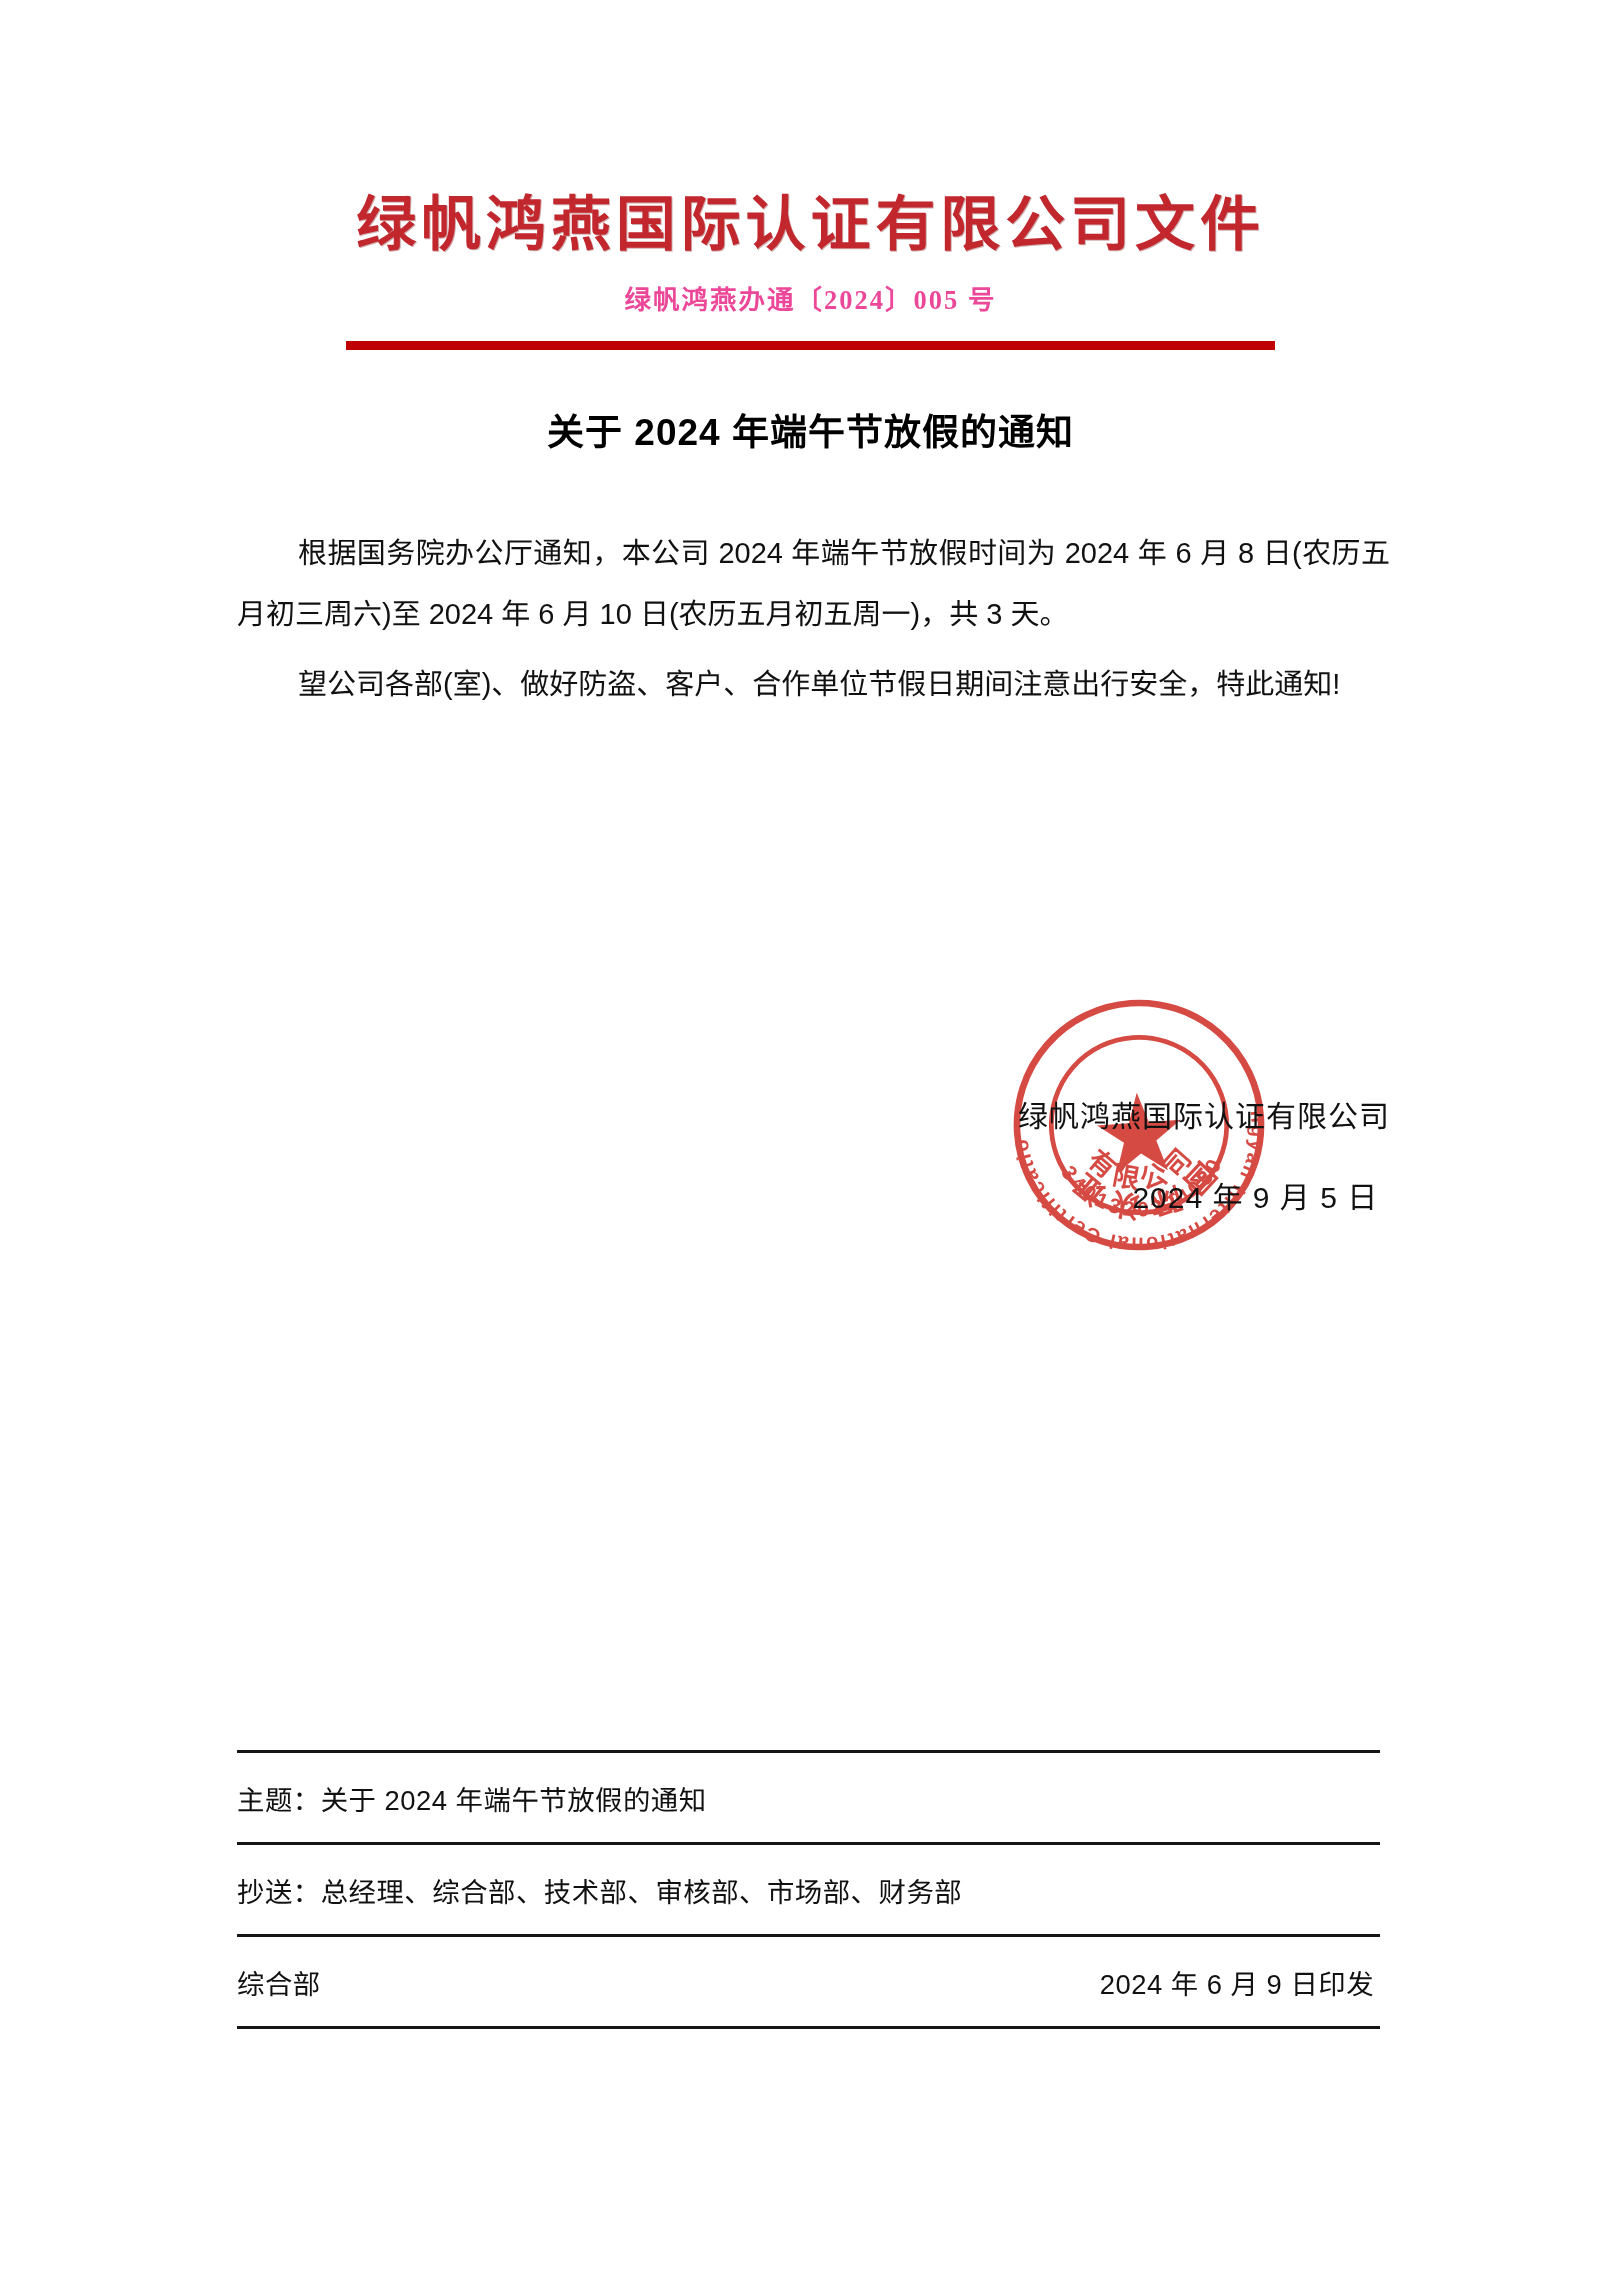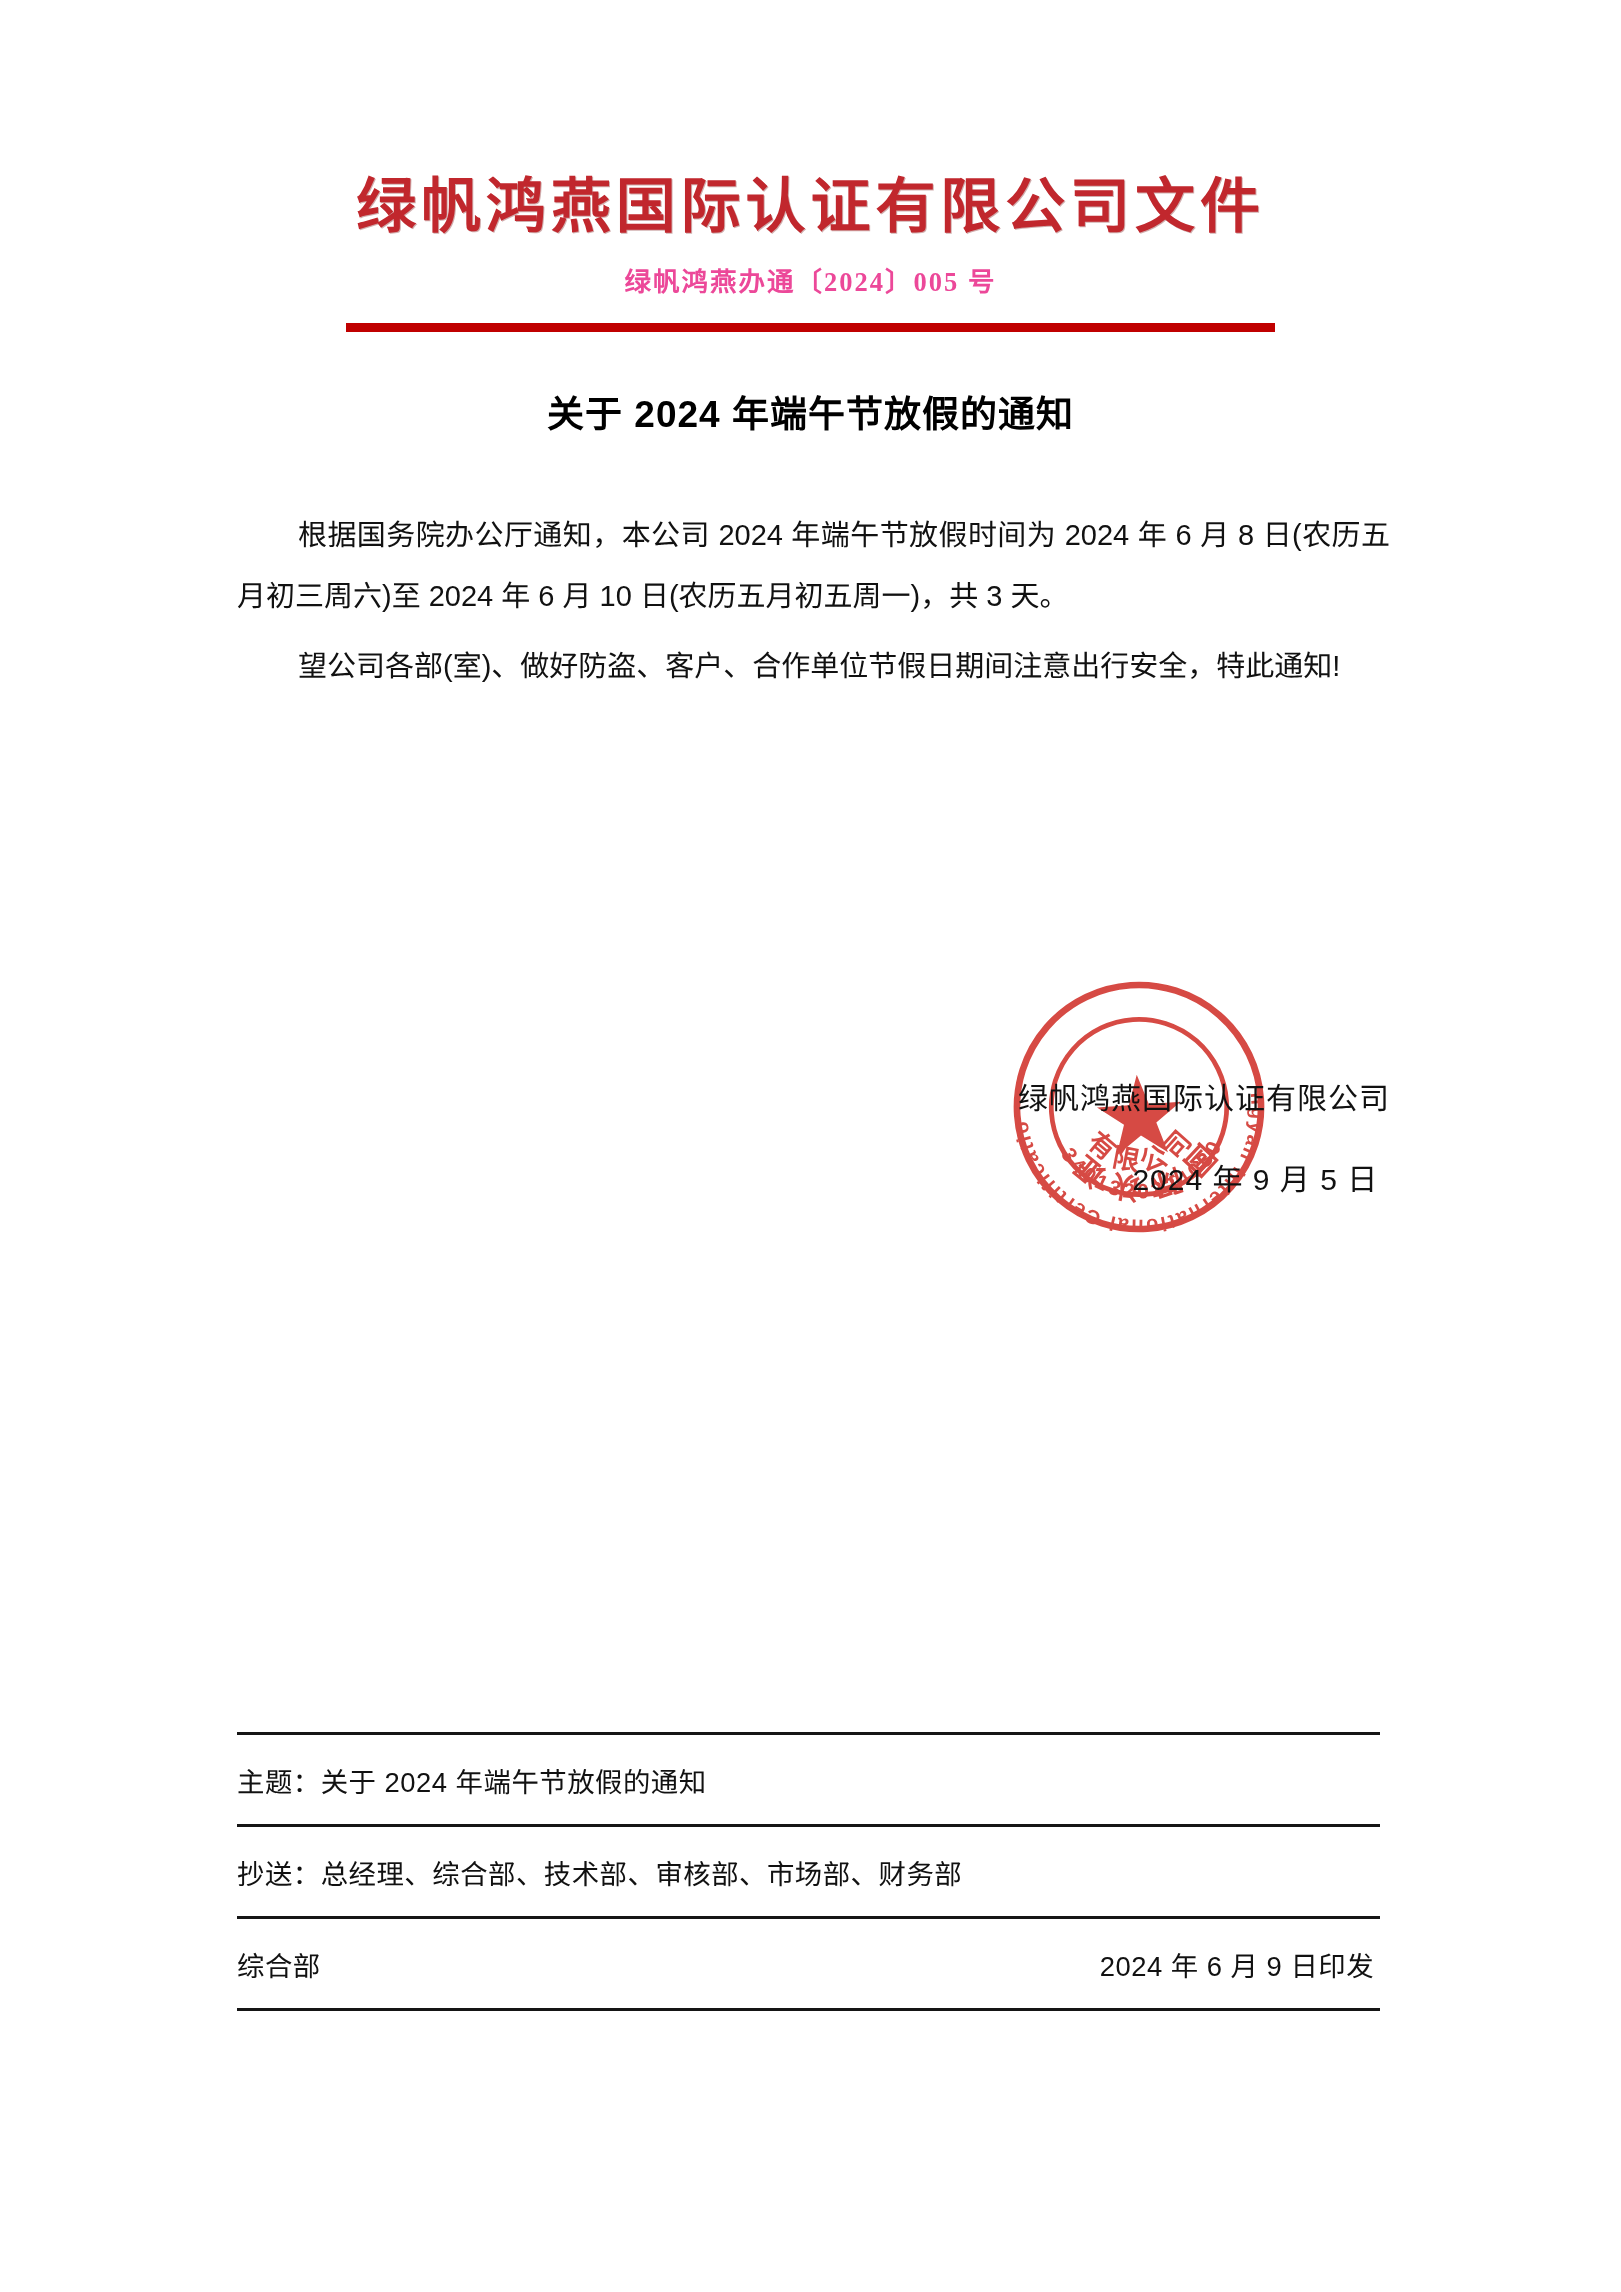"绿帆鸿燕国际认证有限公司文件" .page { margin-top: none -> 18px }
